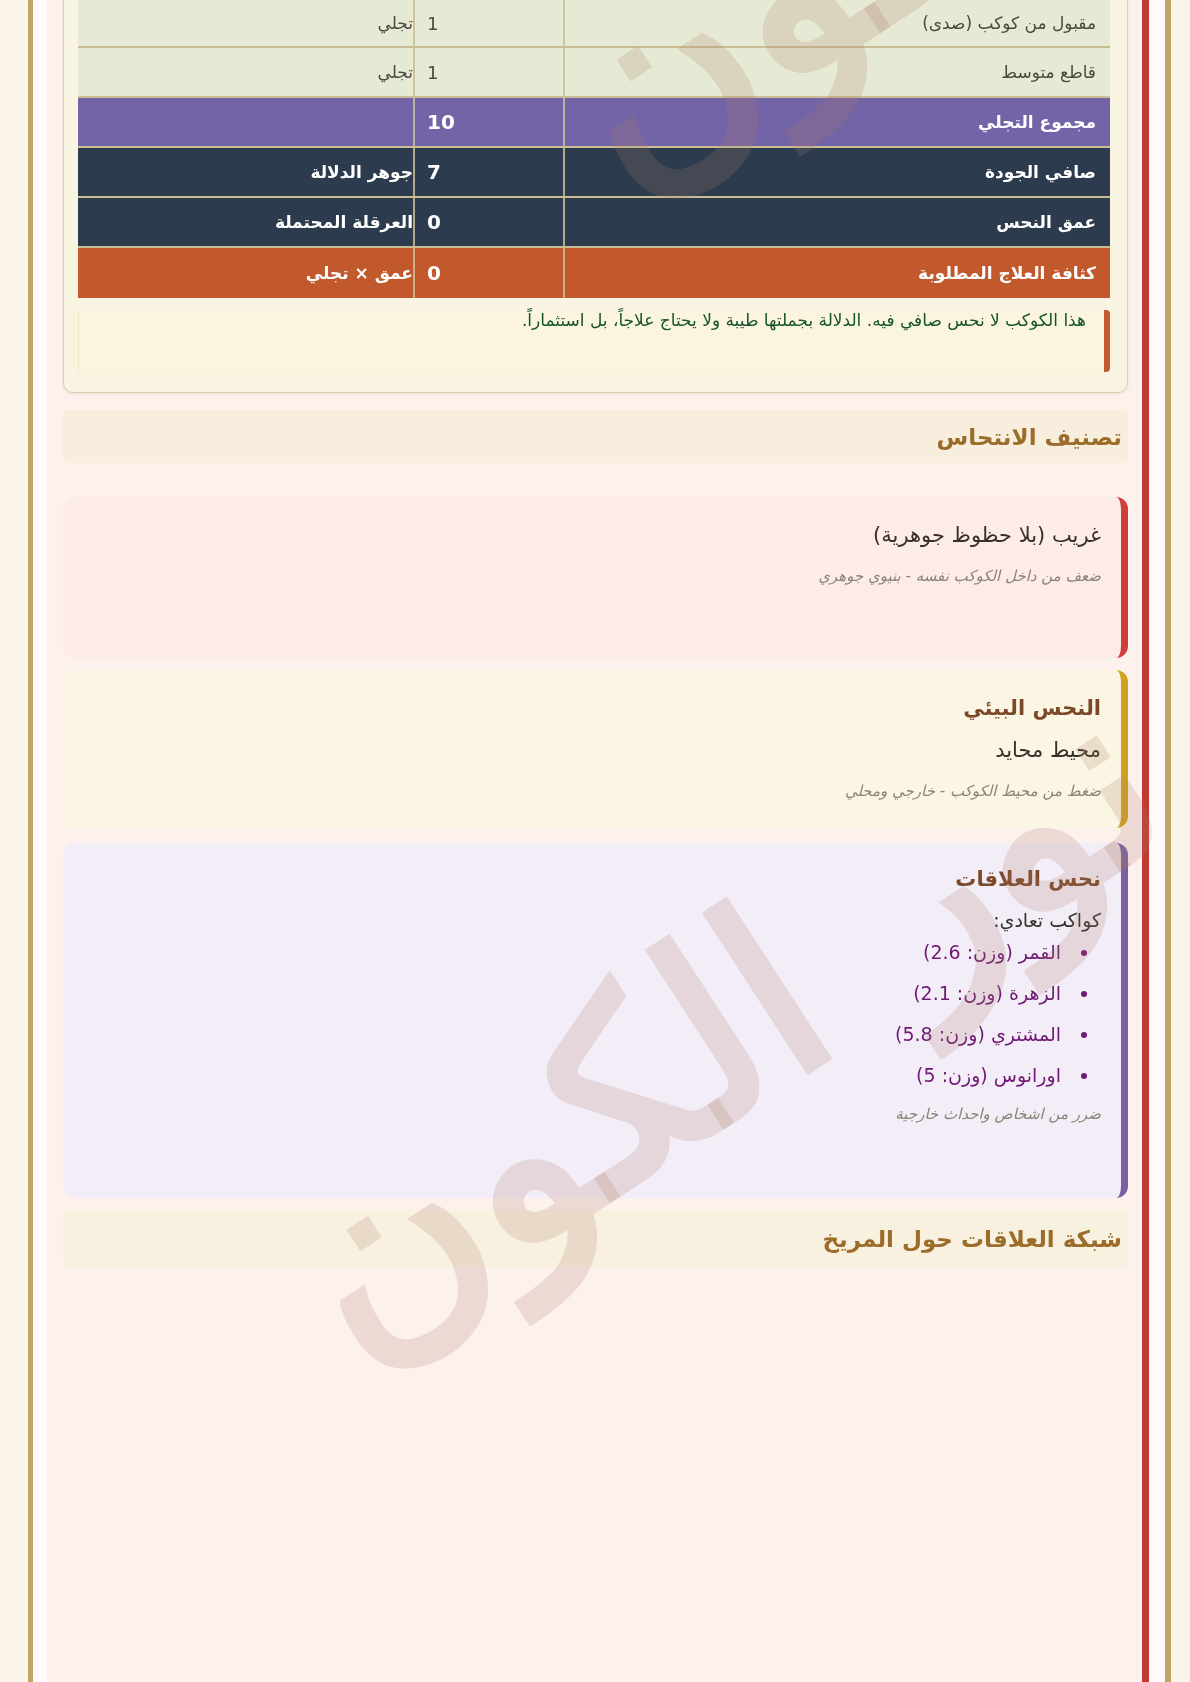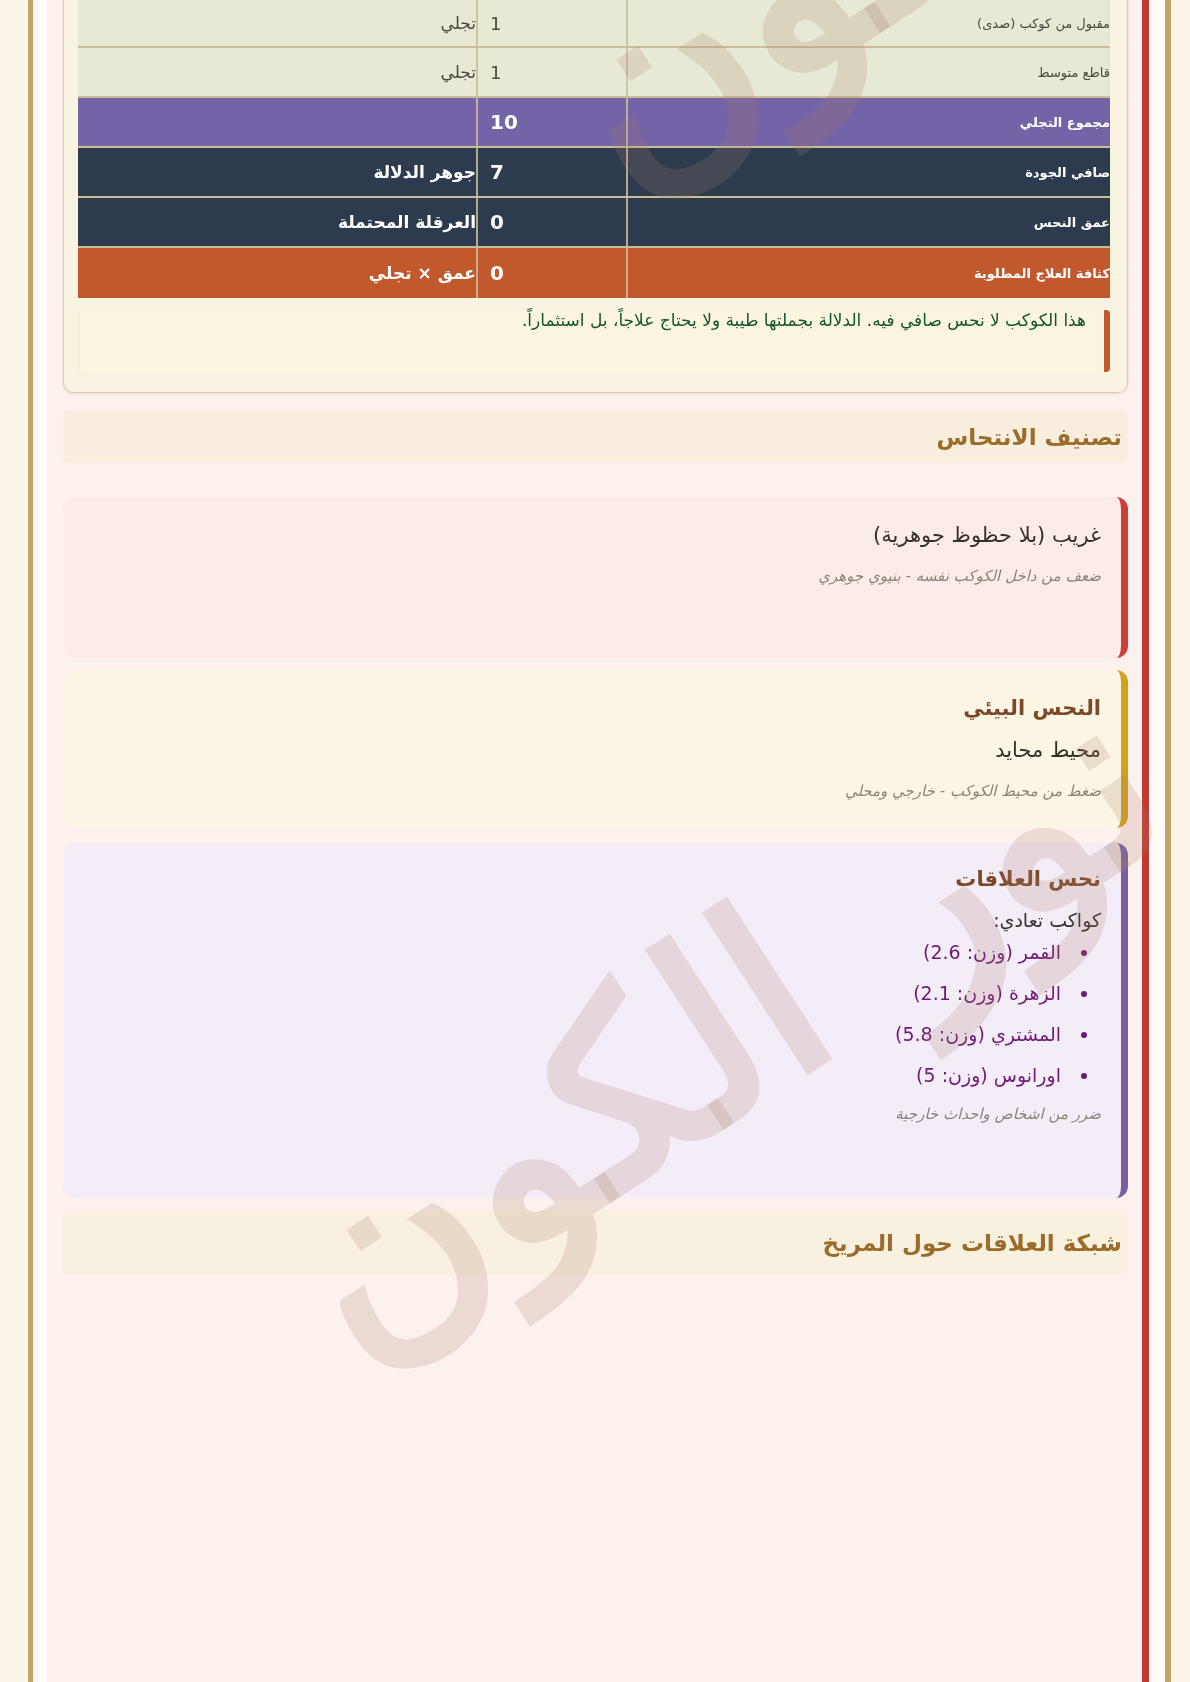"مقبول من كوكب (صدى)" .t-row .c-label { font-size: 13px -> 17px; padding-right: none -> 14px; width: 482px -> 545px }
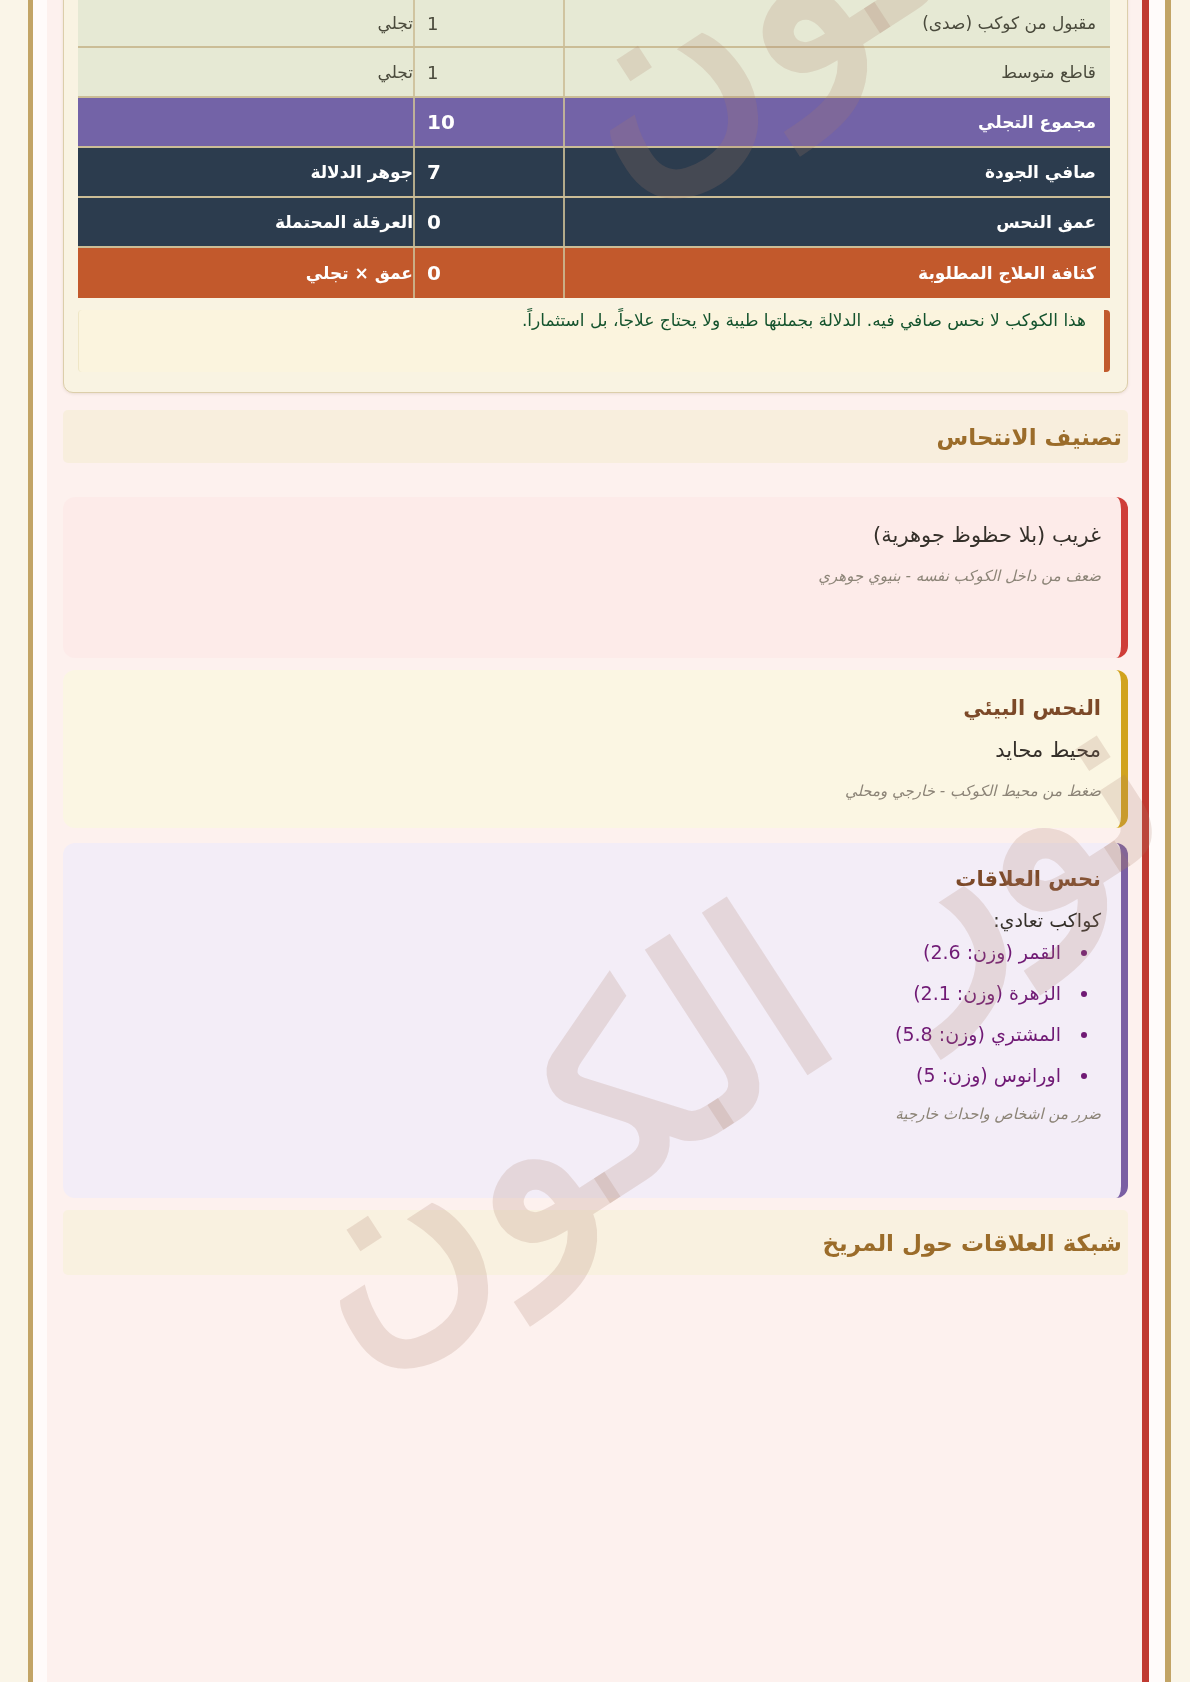"شبكة العلاقات حول المريخ" .strip2 { height: 65px -> 57px }
